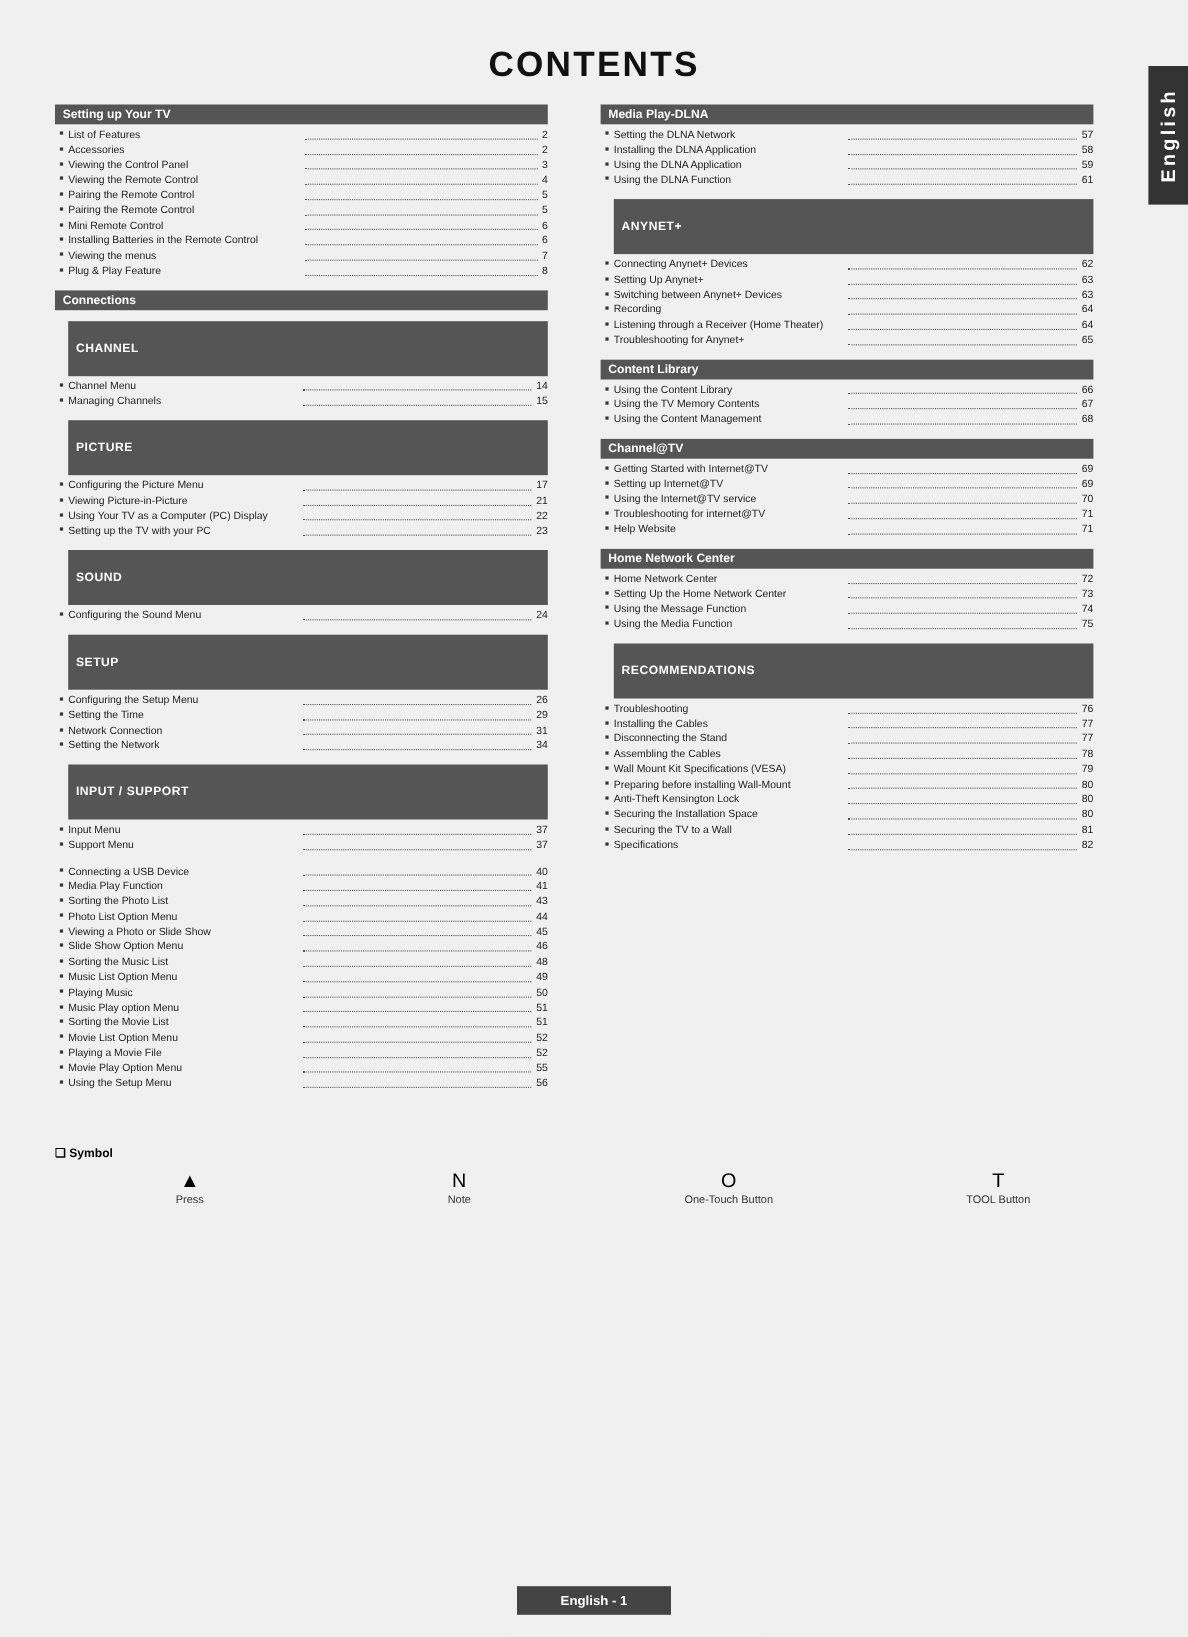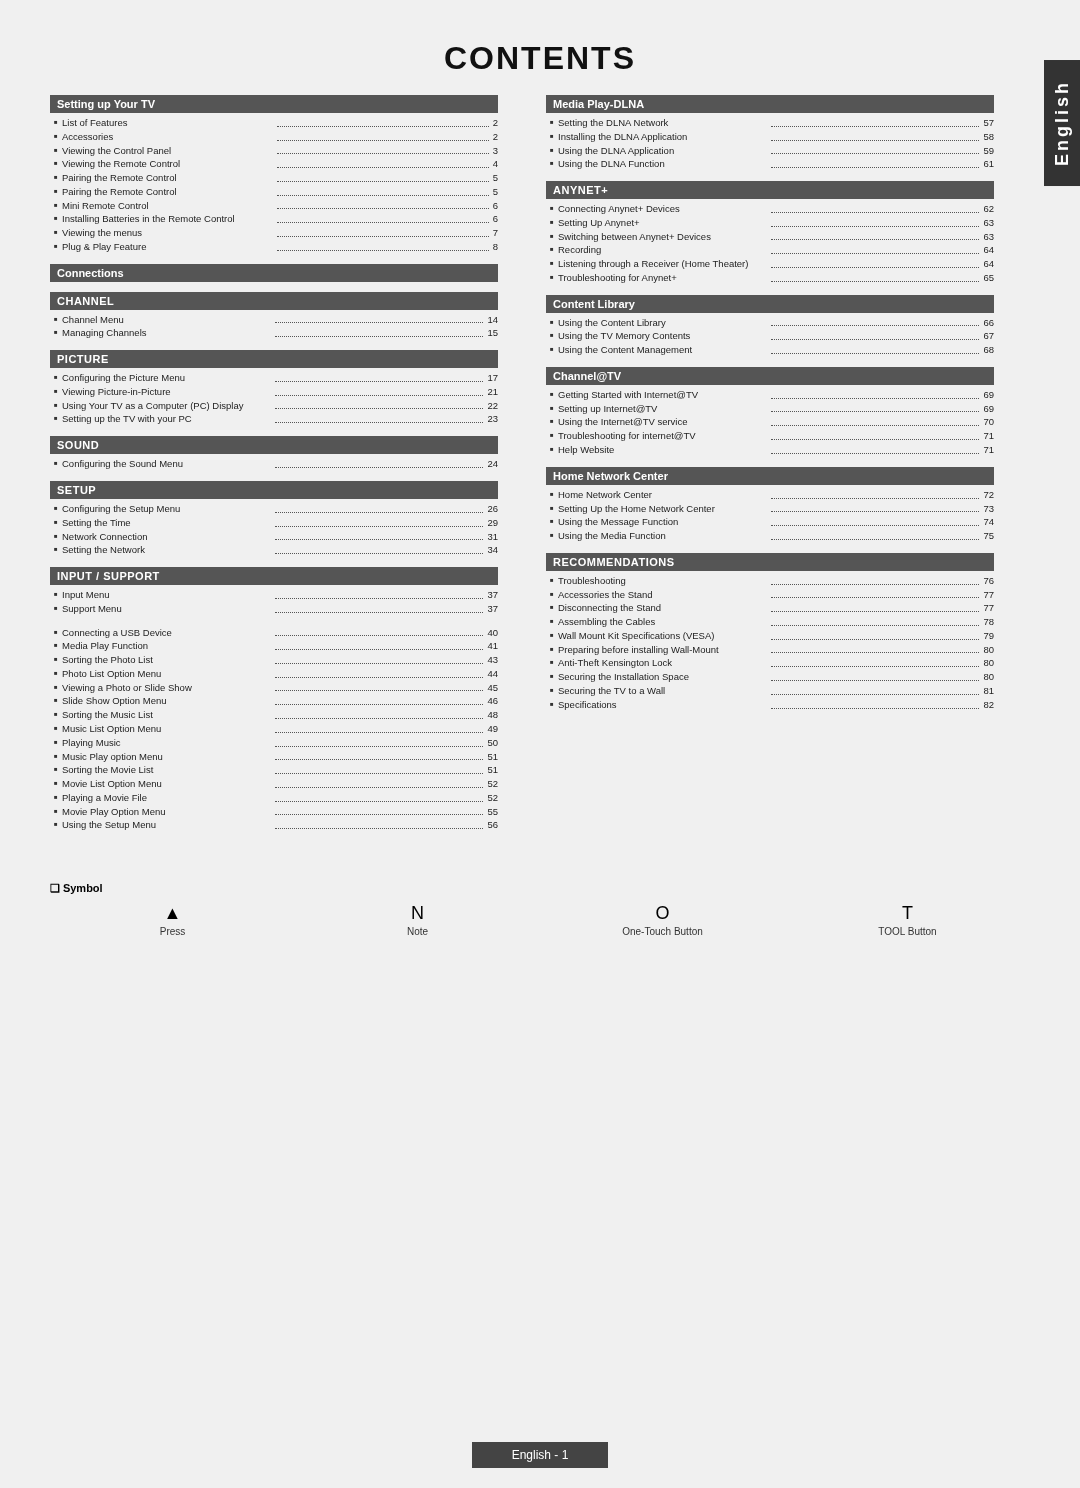"ANYNET+" .section-header-bold { margin-left: none -> 12px; padding: 3px 7px -> 19px 7px }
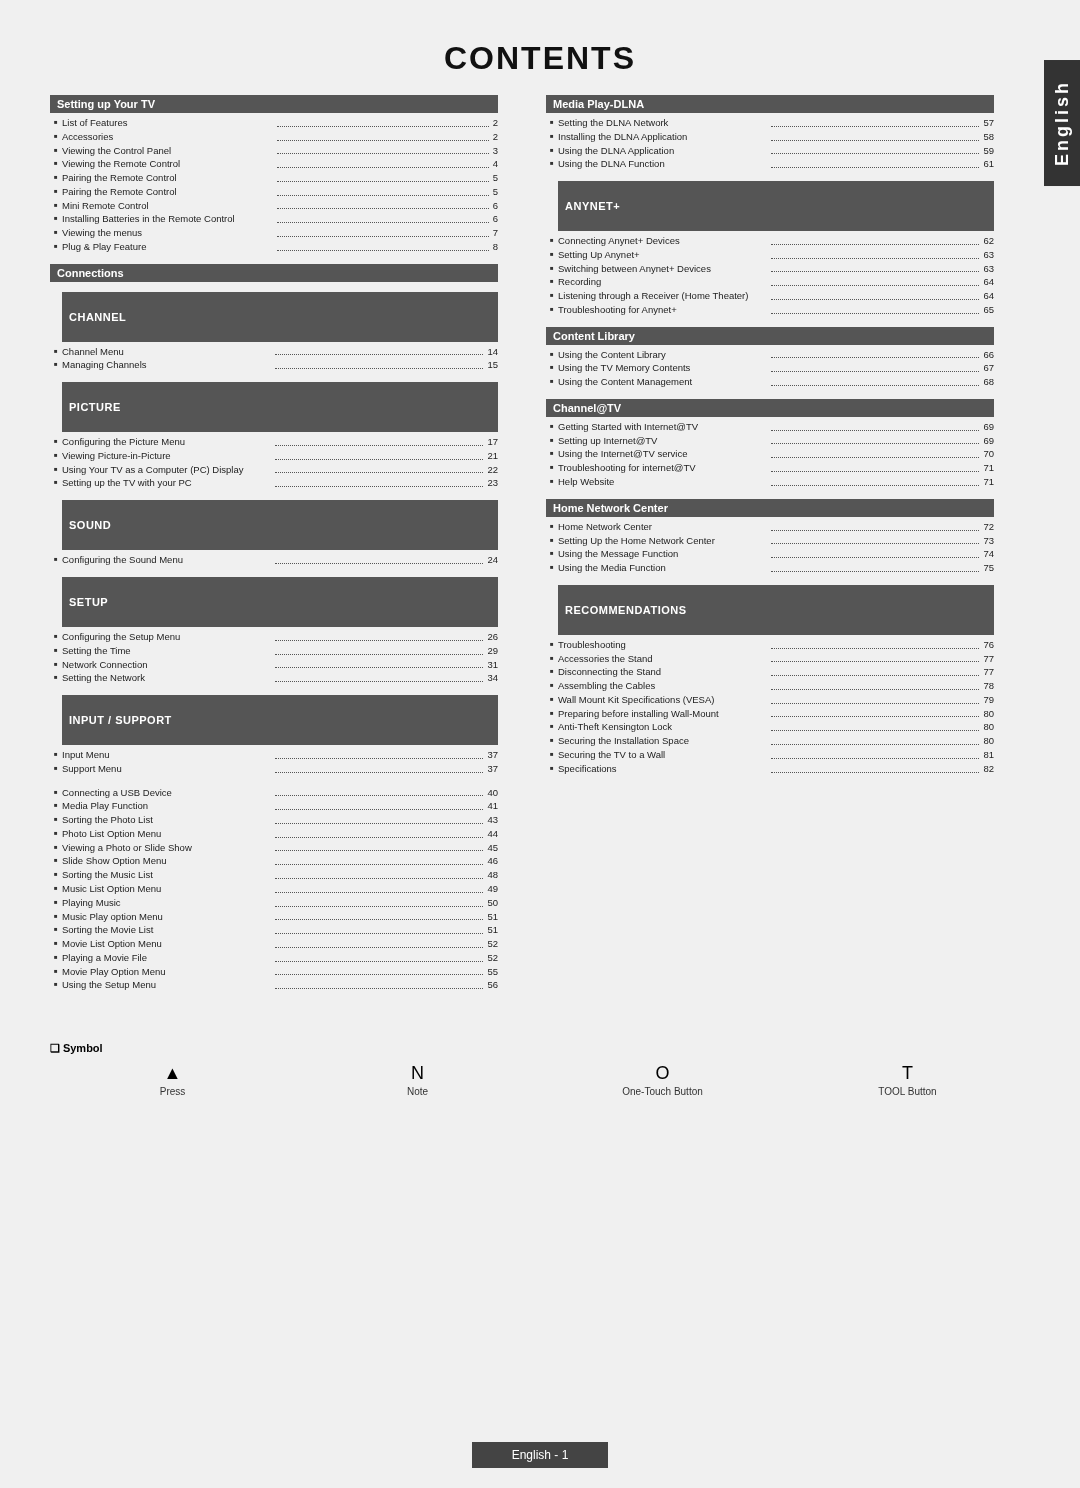"Accessories the Stand" span.item-text { text: Accessories the Stand -> Installing the Cables }
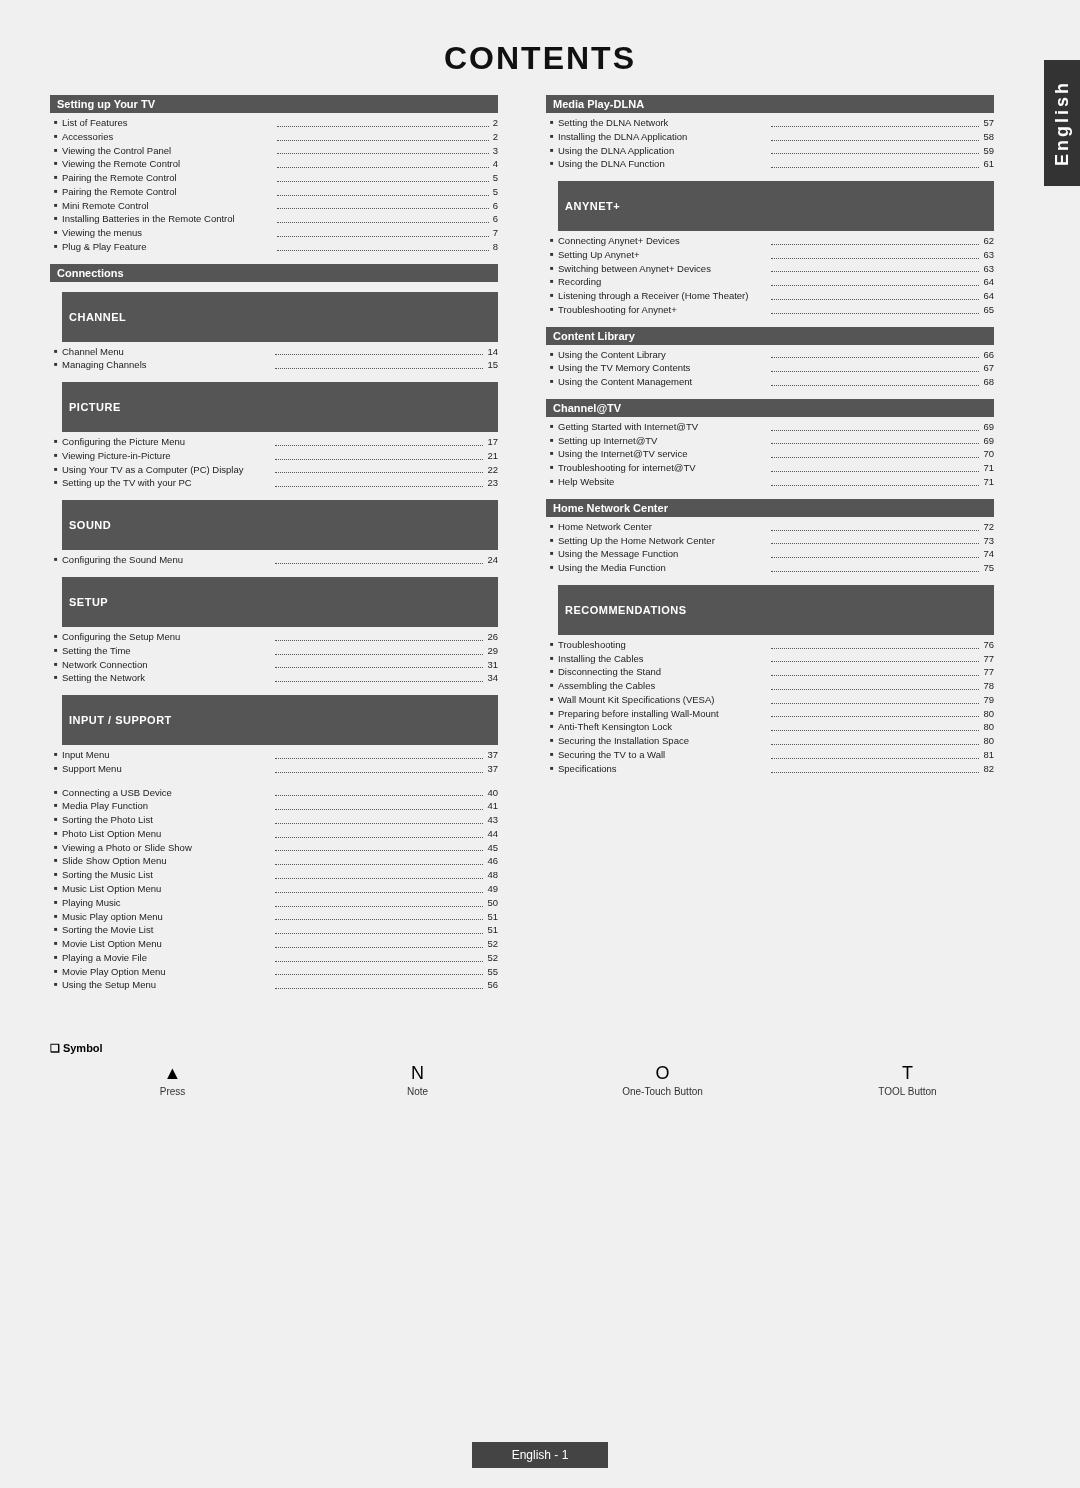"English - 1" .footer-badge { font-weight: normal -> bold }
